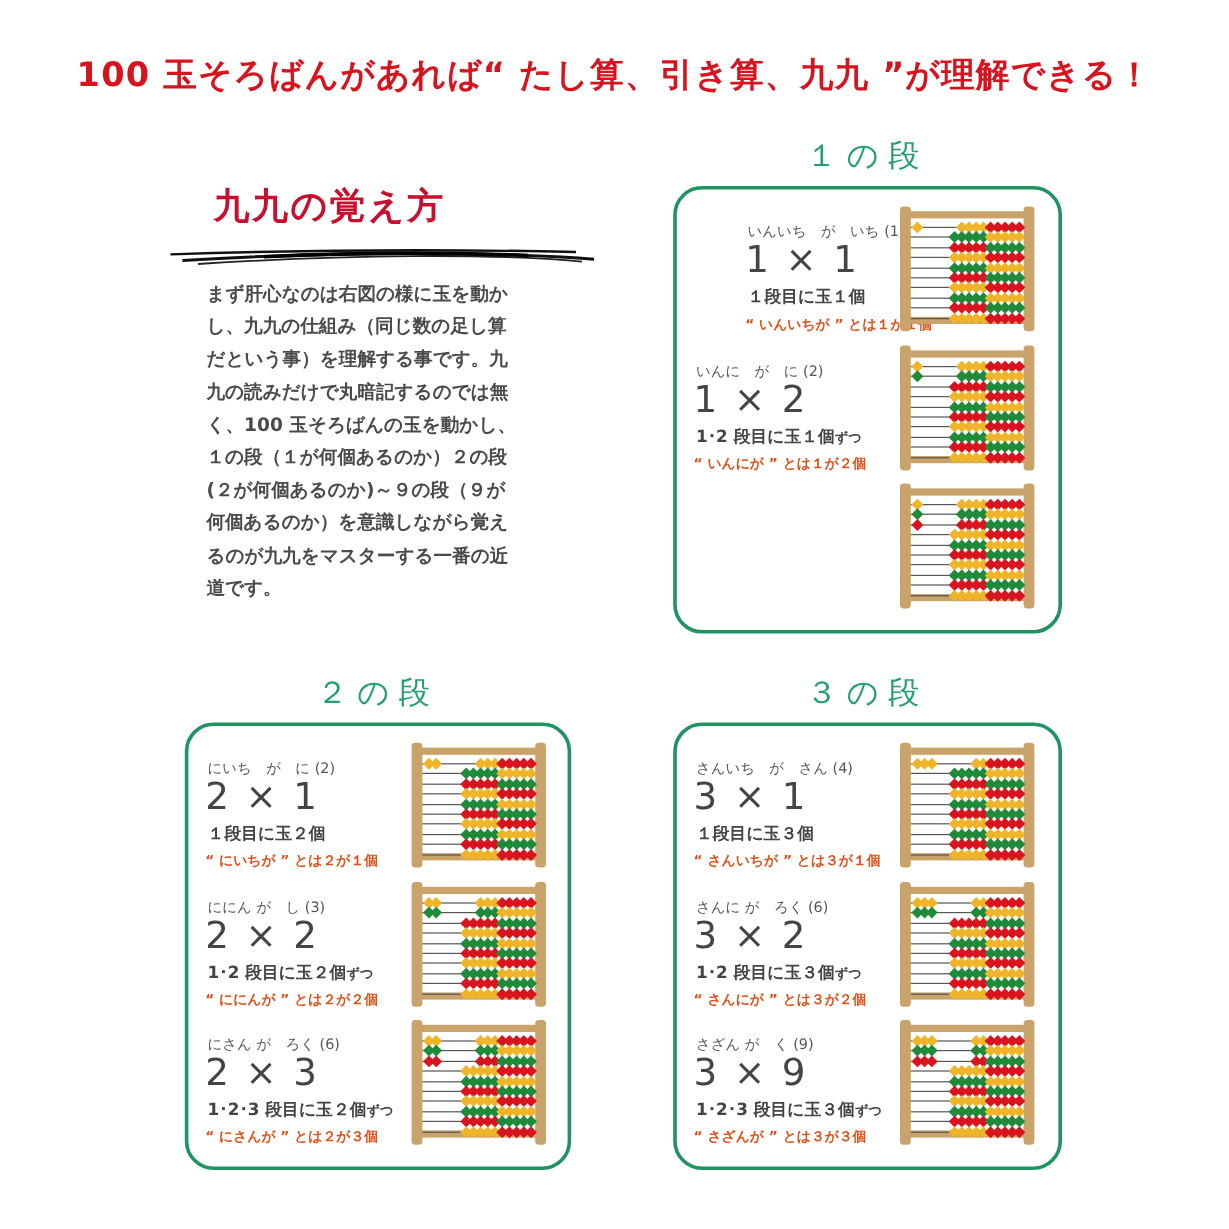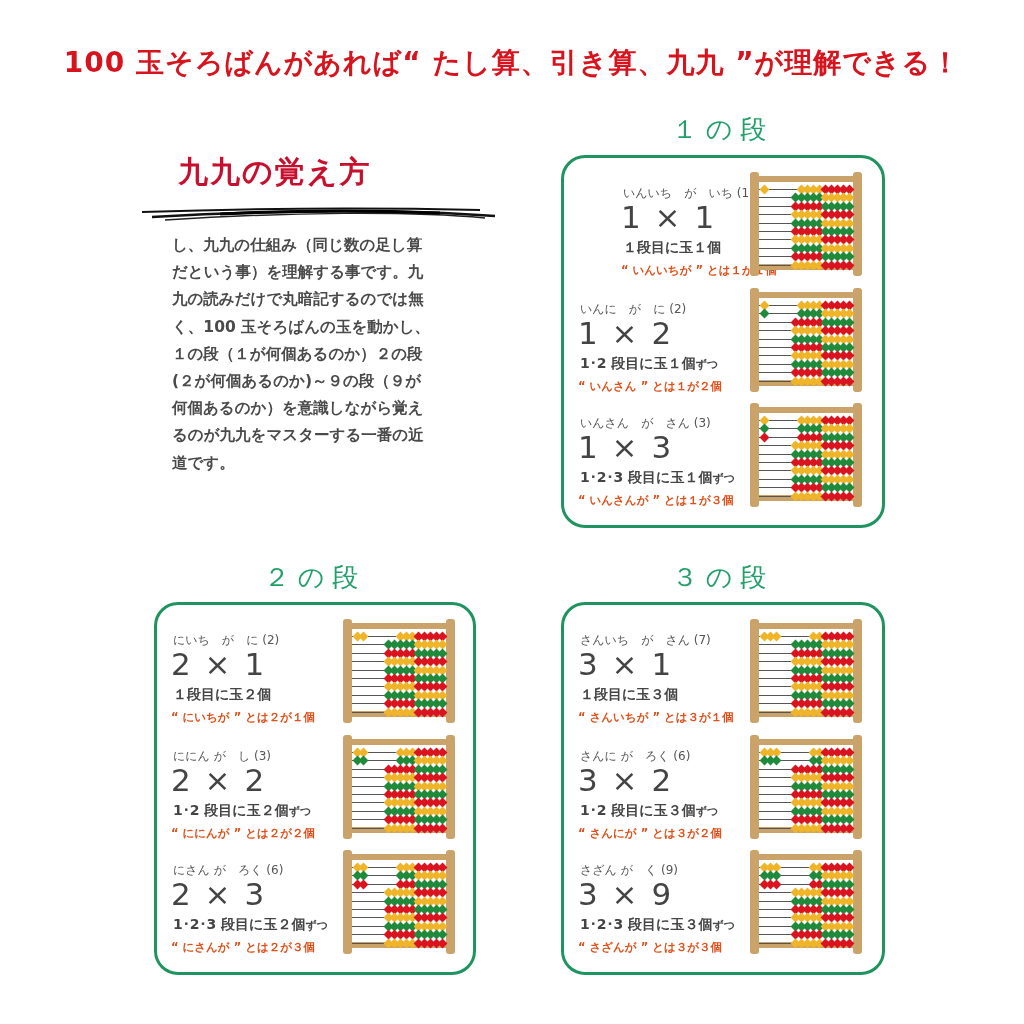"まず肝心なのは右図の様に玉を動か" span { html: none -> <span>まず肝心なのは右図の様に玉を動か</span> }
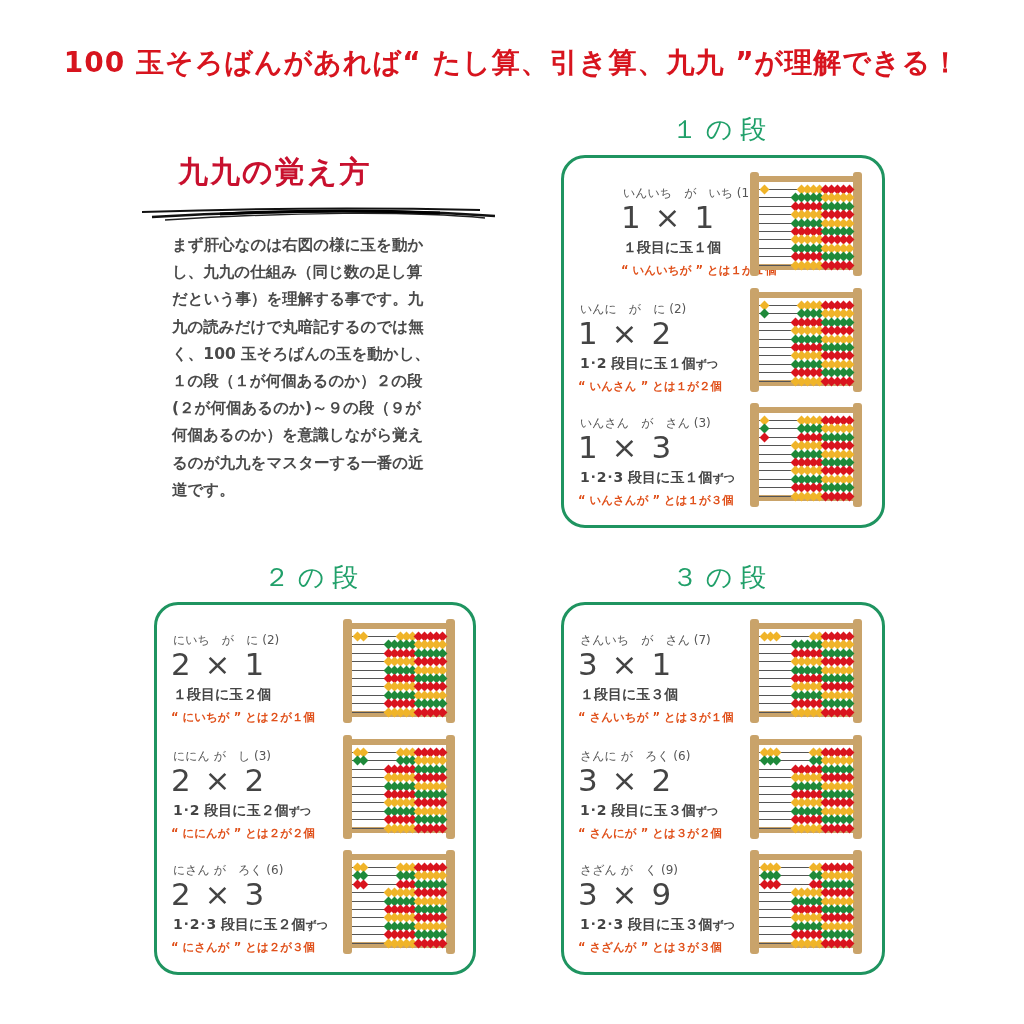"“ いんさん ” とは１が２個" div.note { text: さん -> にが }
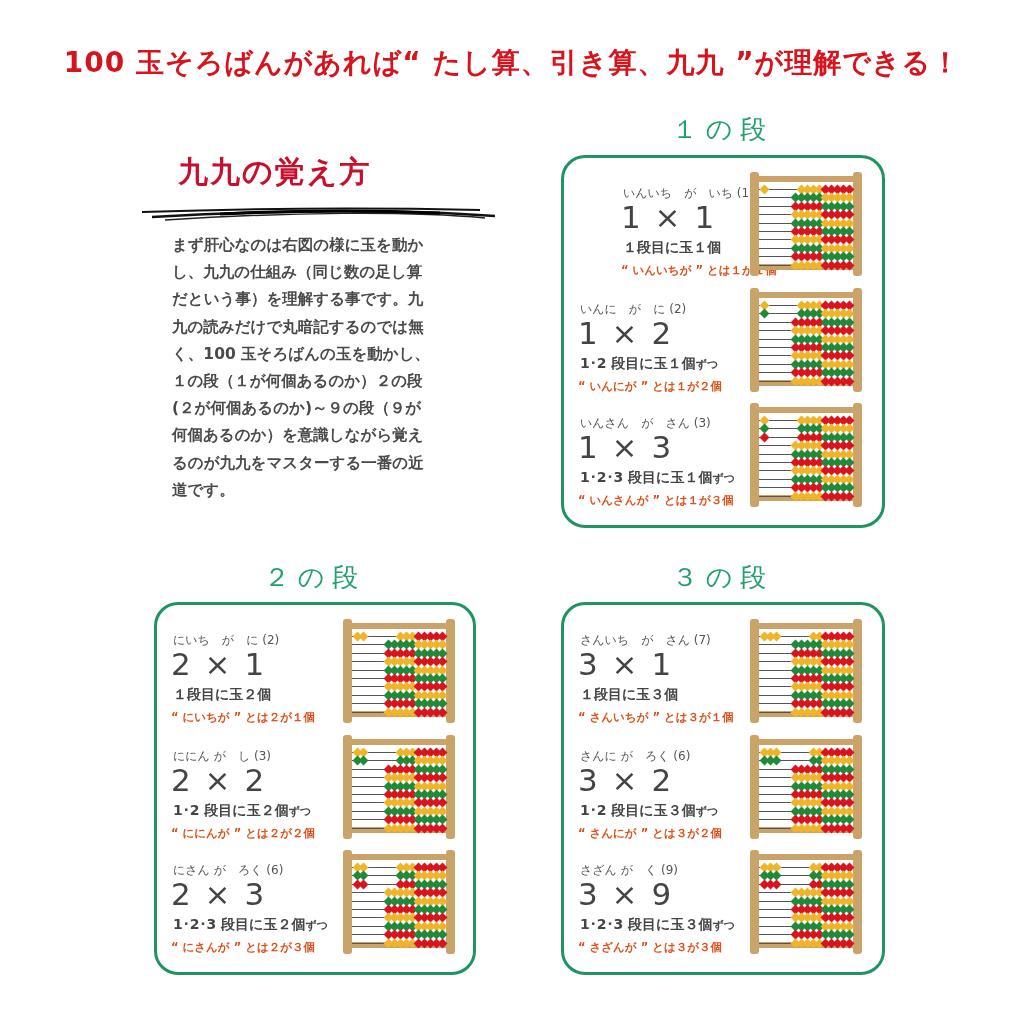"いんさん が さん (3)" div.item { html: <div> <div>いんさん が さん (3)</div> <div>1 × 3</div> <div><span>1･2･3 段目に玉１個</span><small>ずつ</small></div> <div>“ いんさんが ” とは１が３個</div> </div> -> none }
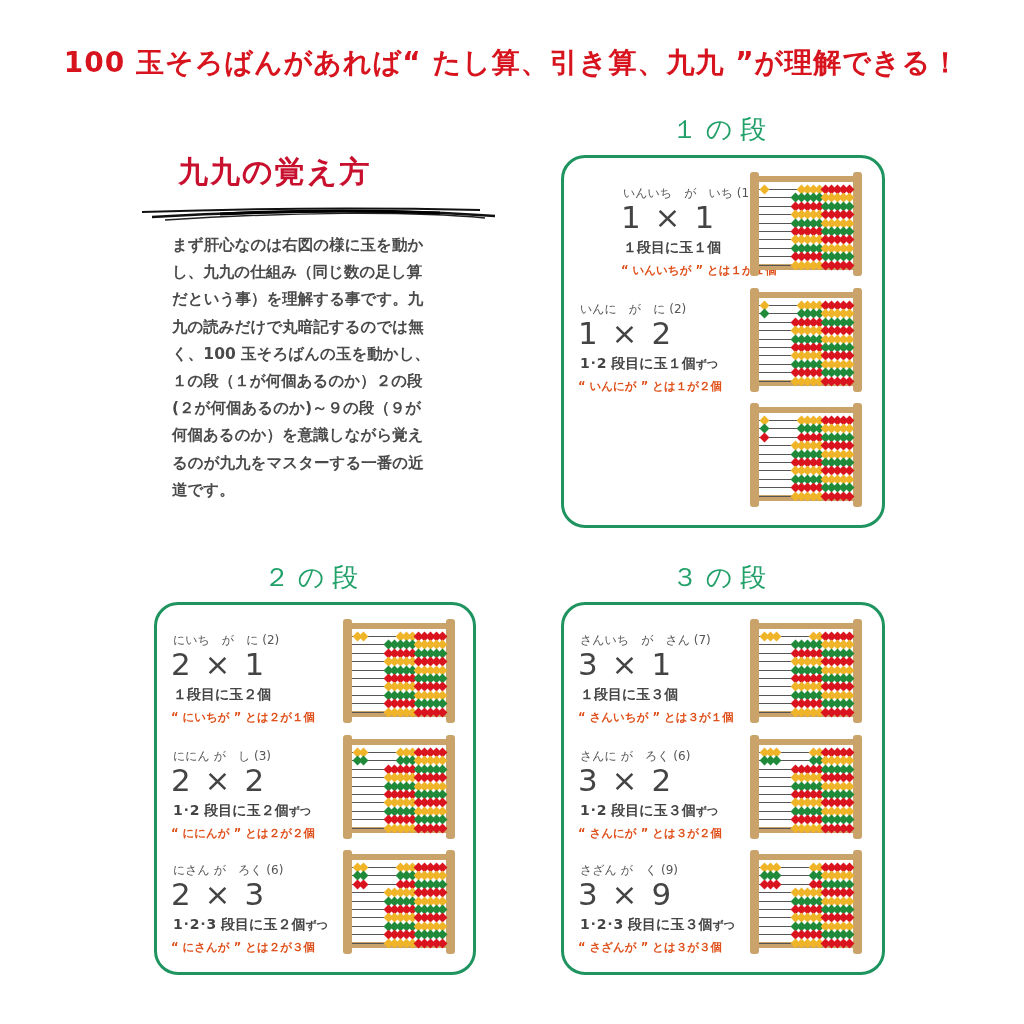"さんいち が さん (7)" div.reading { text: 7 -> 4 }
